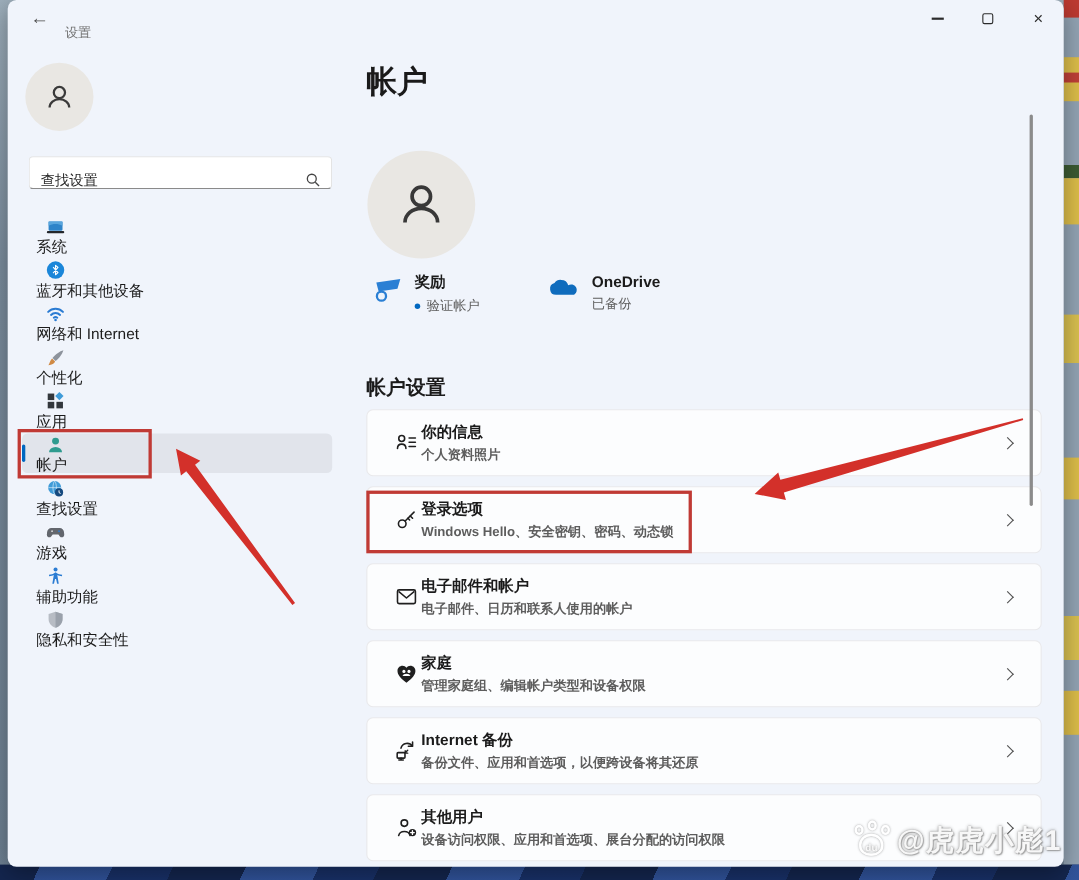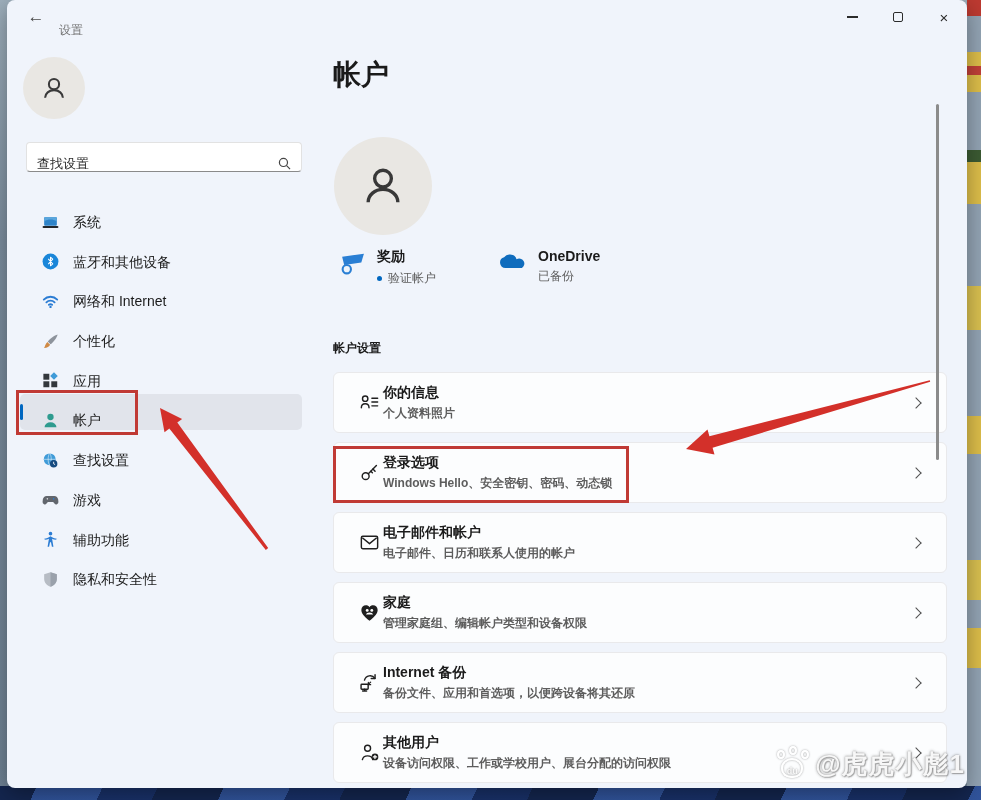"系统" .nav-item { align-items: flex-end -> flex-start; flex-direction: none -> column }
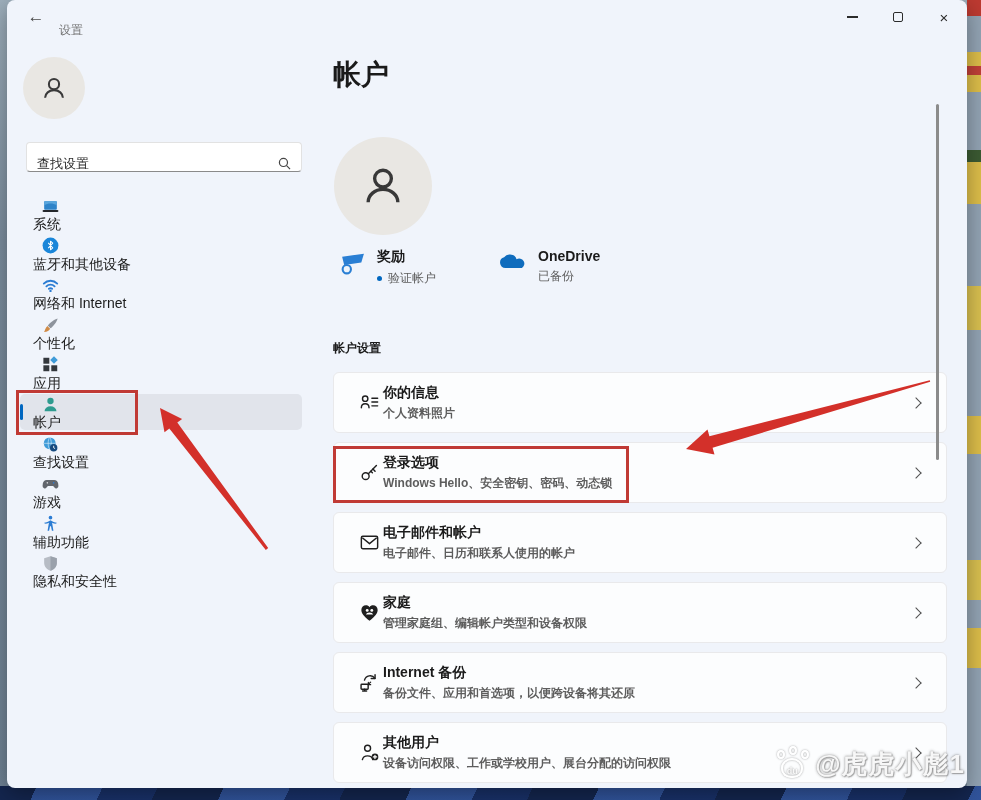"帐户设置" .section-title { font-size: 12px -> 18px }
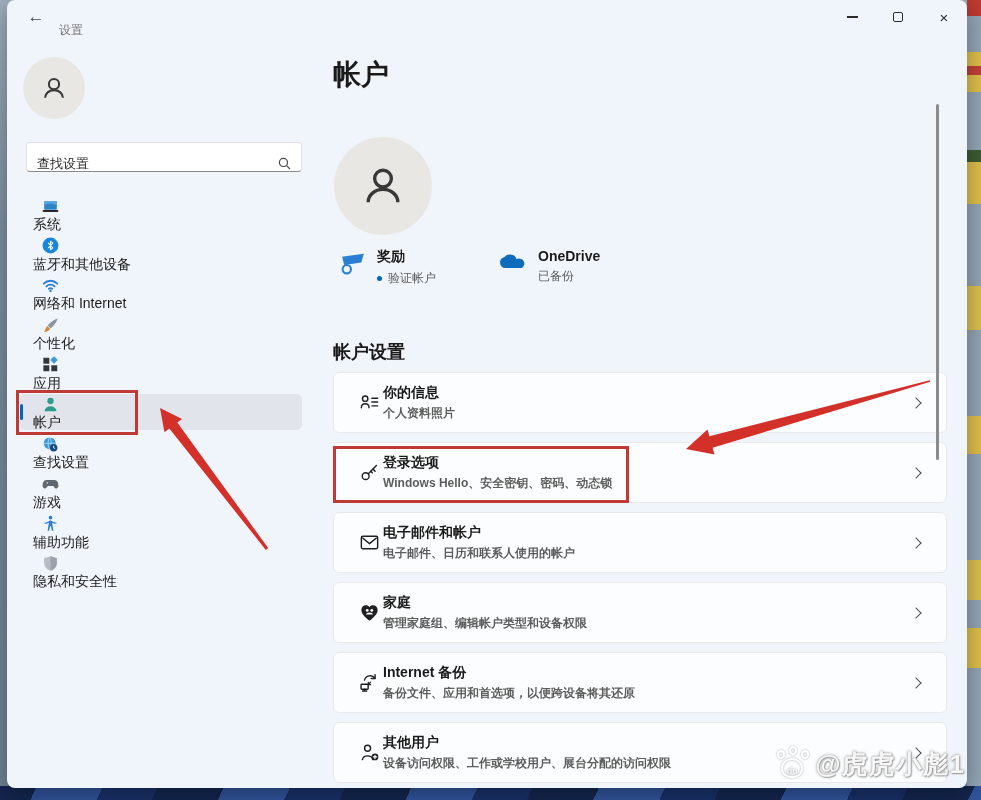"设备访问权限、工作或学校用户、展台分配的访问权限" div.card-sub { text: 工作或学校用户 -> 应用和首选项 }
